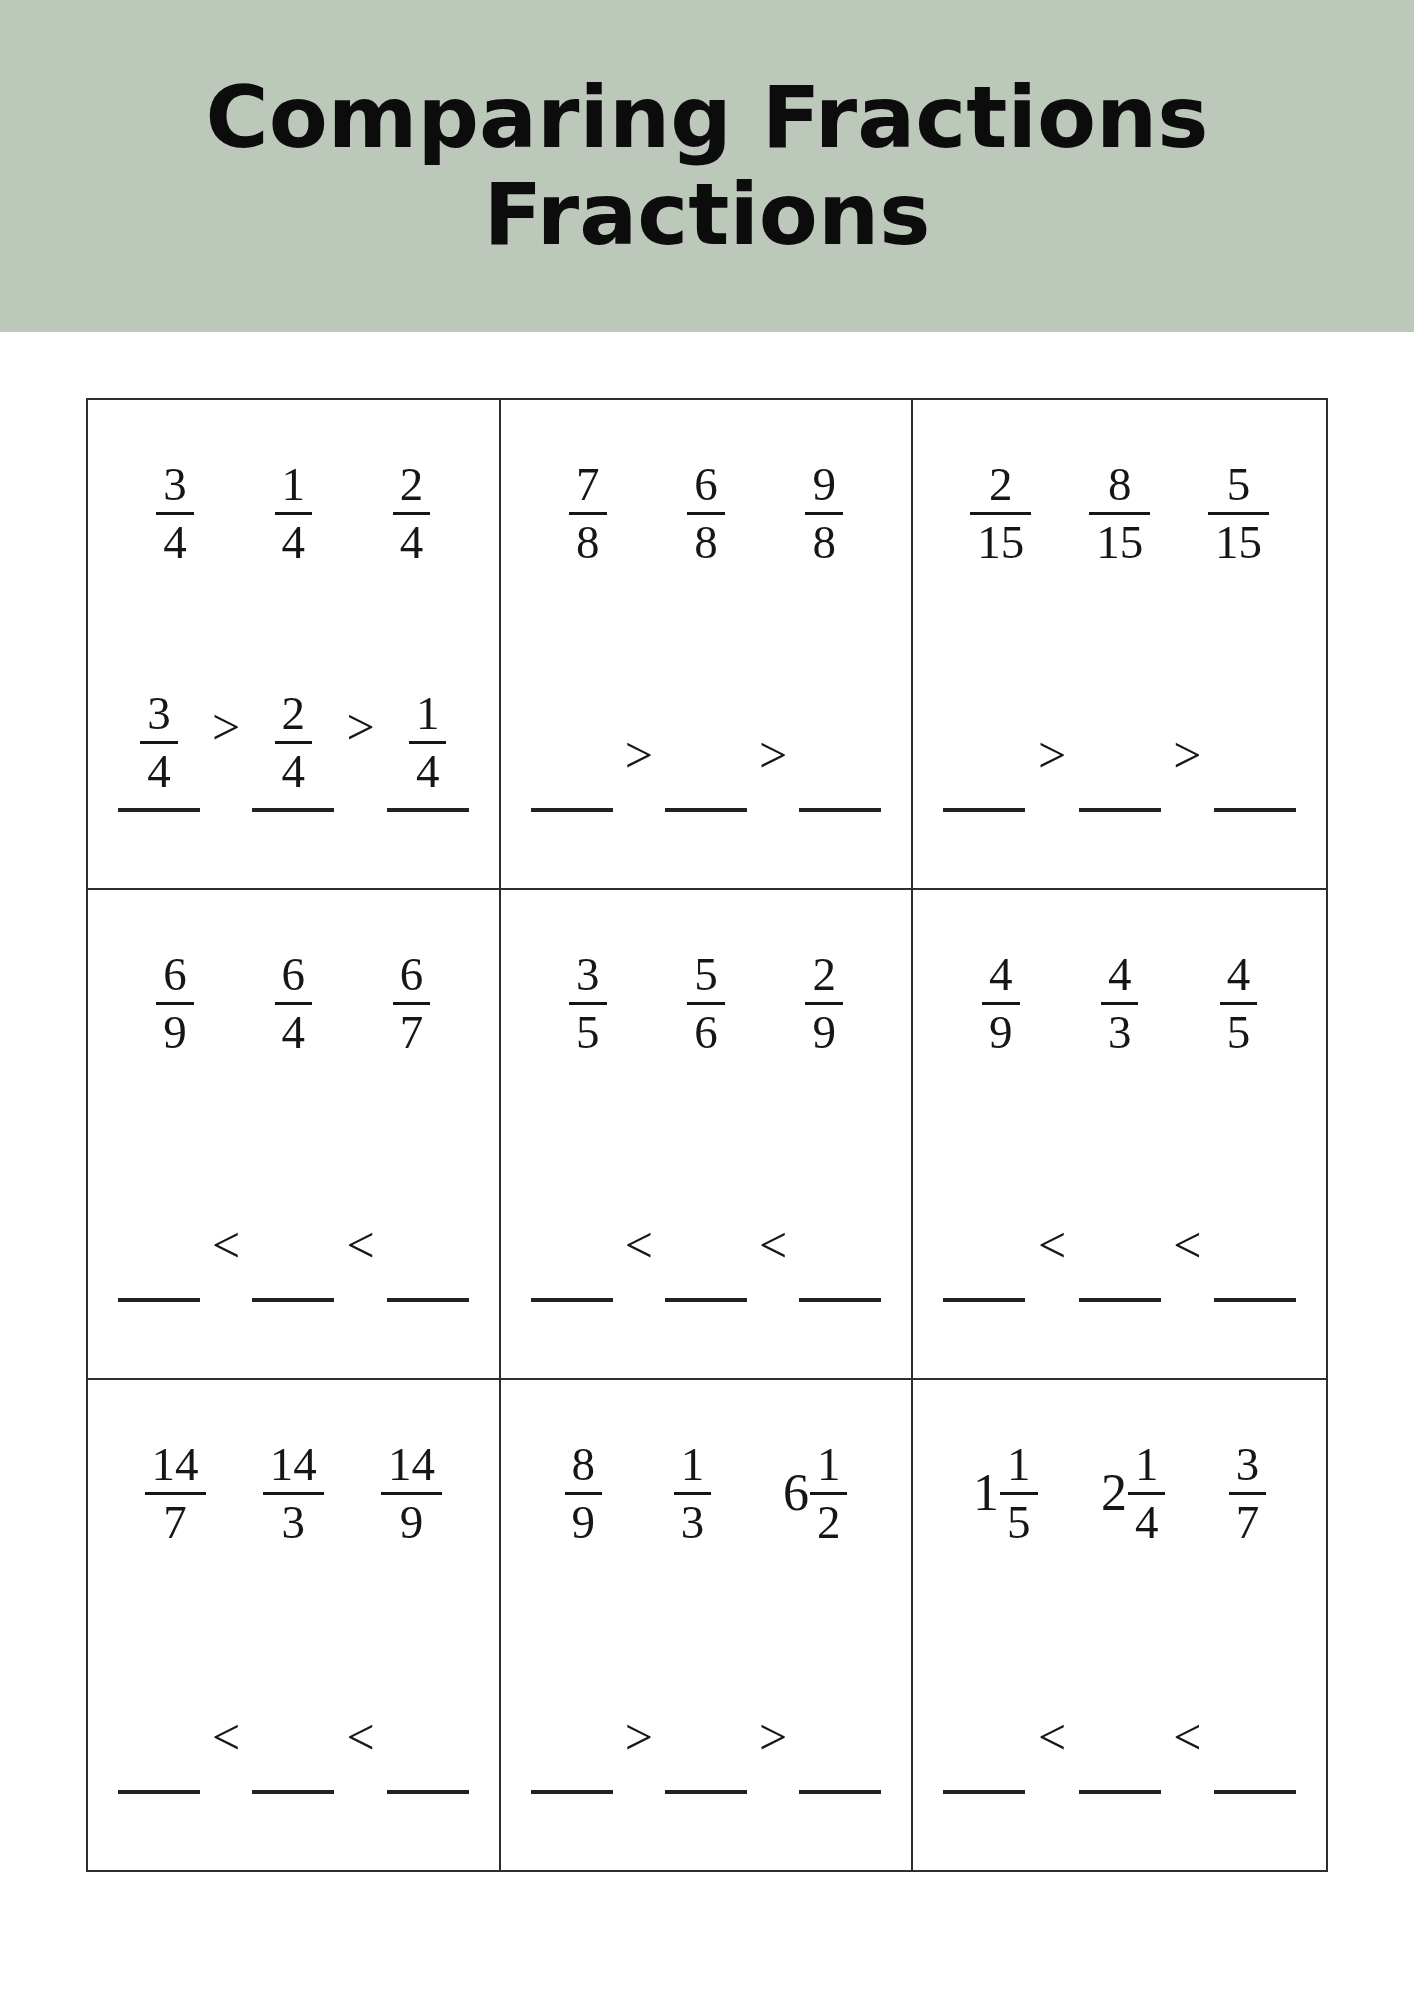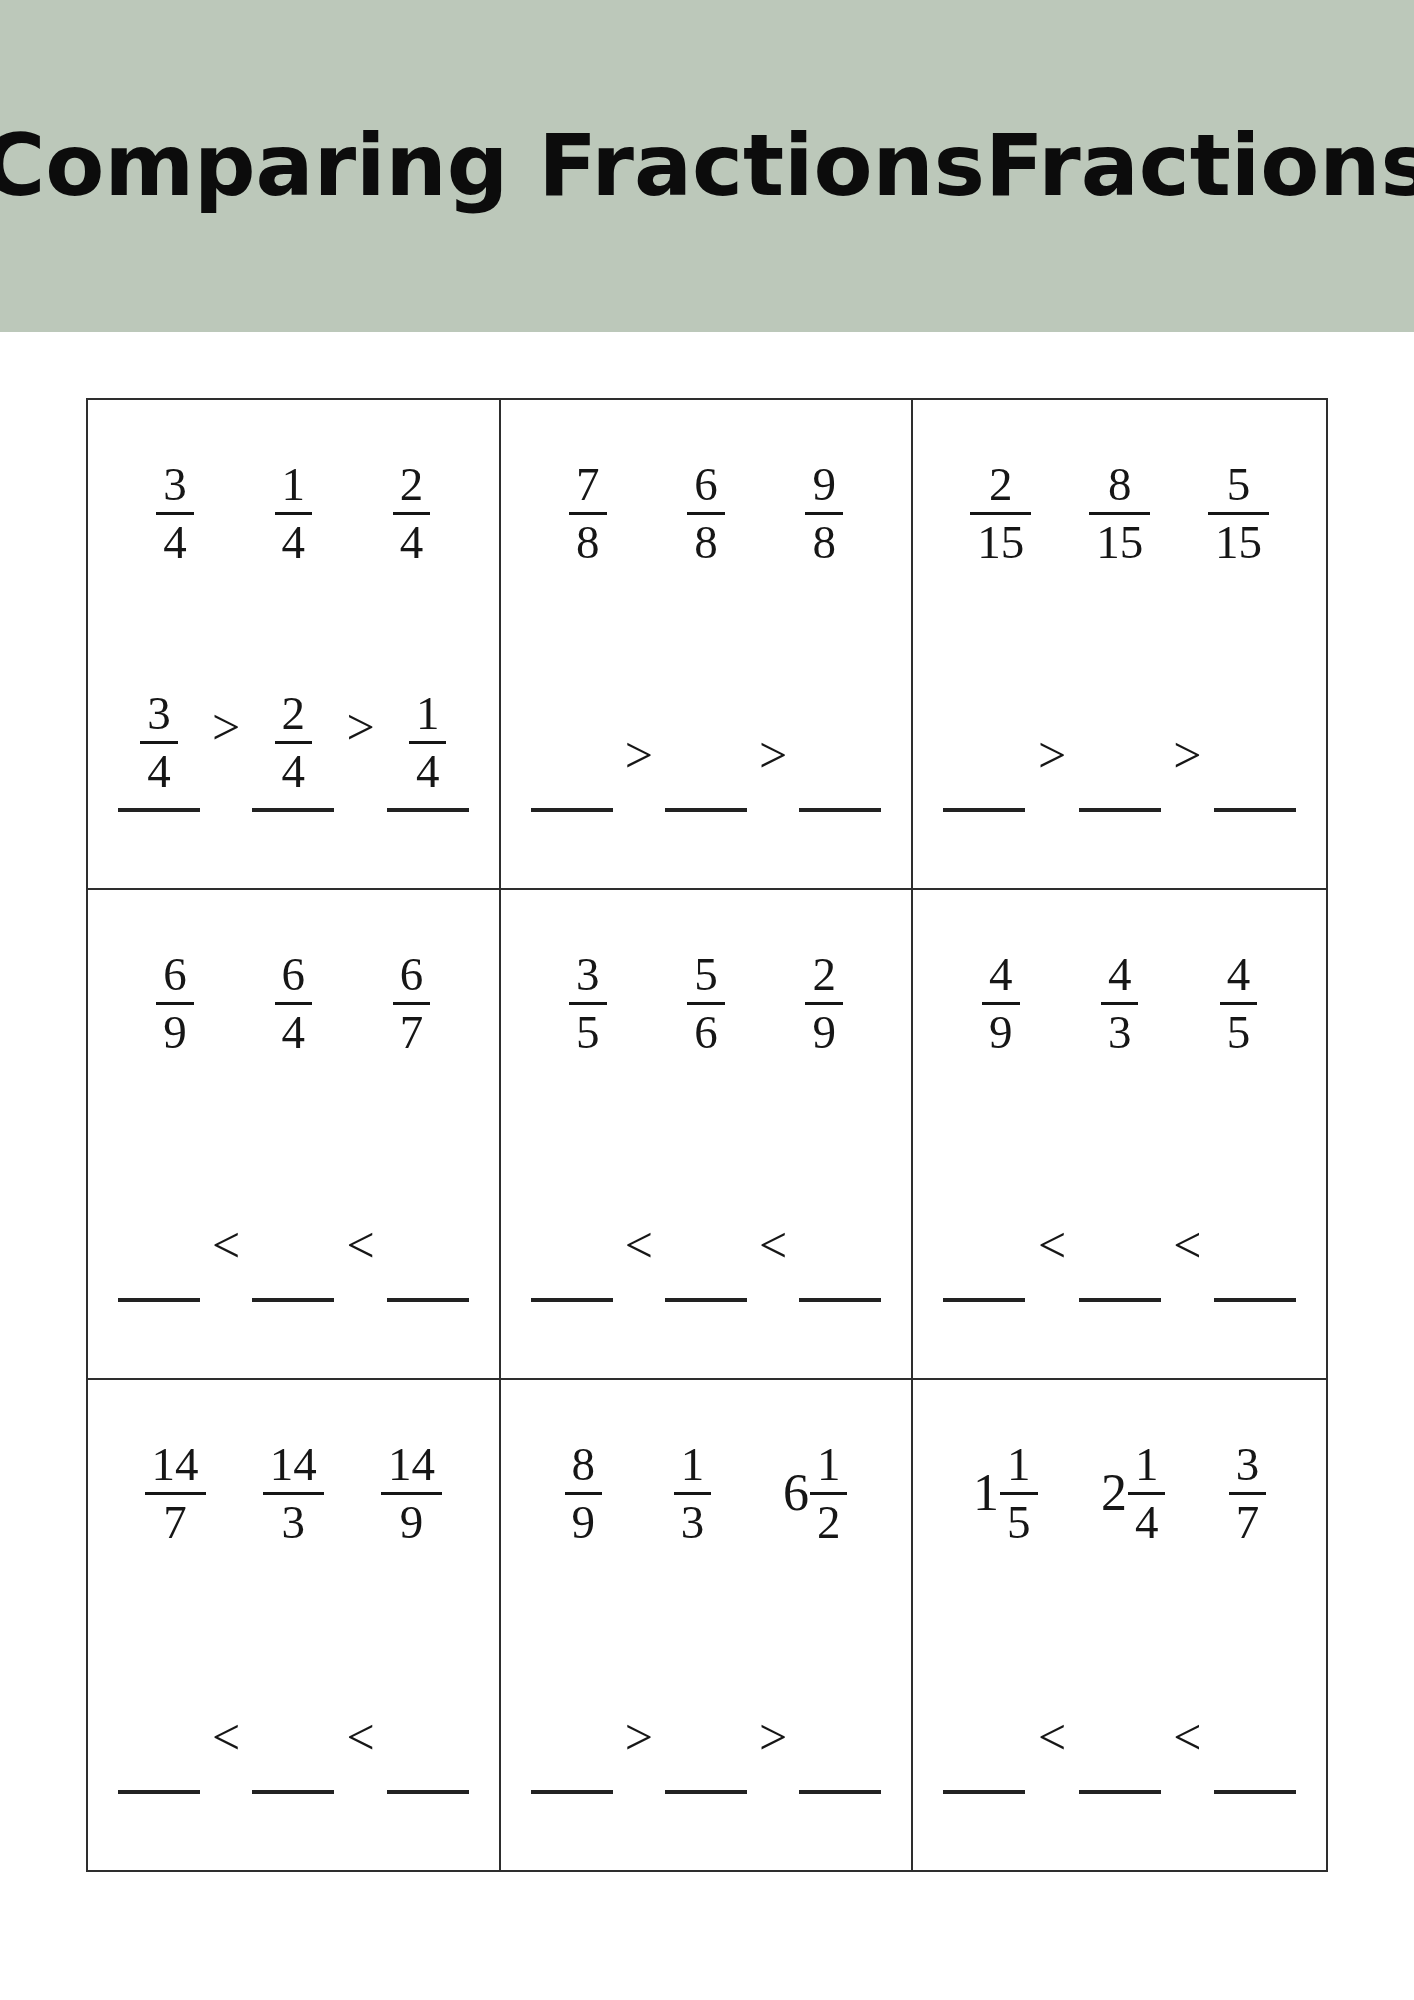"Comparing Fractions" .banner { flex-direction: row -> column }
